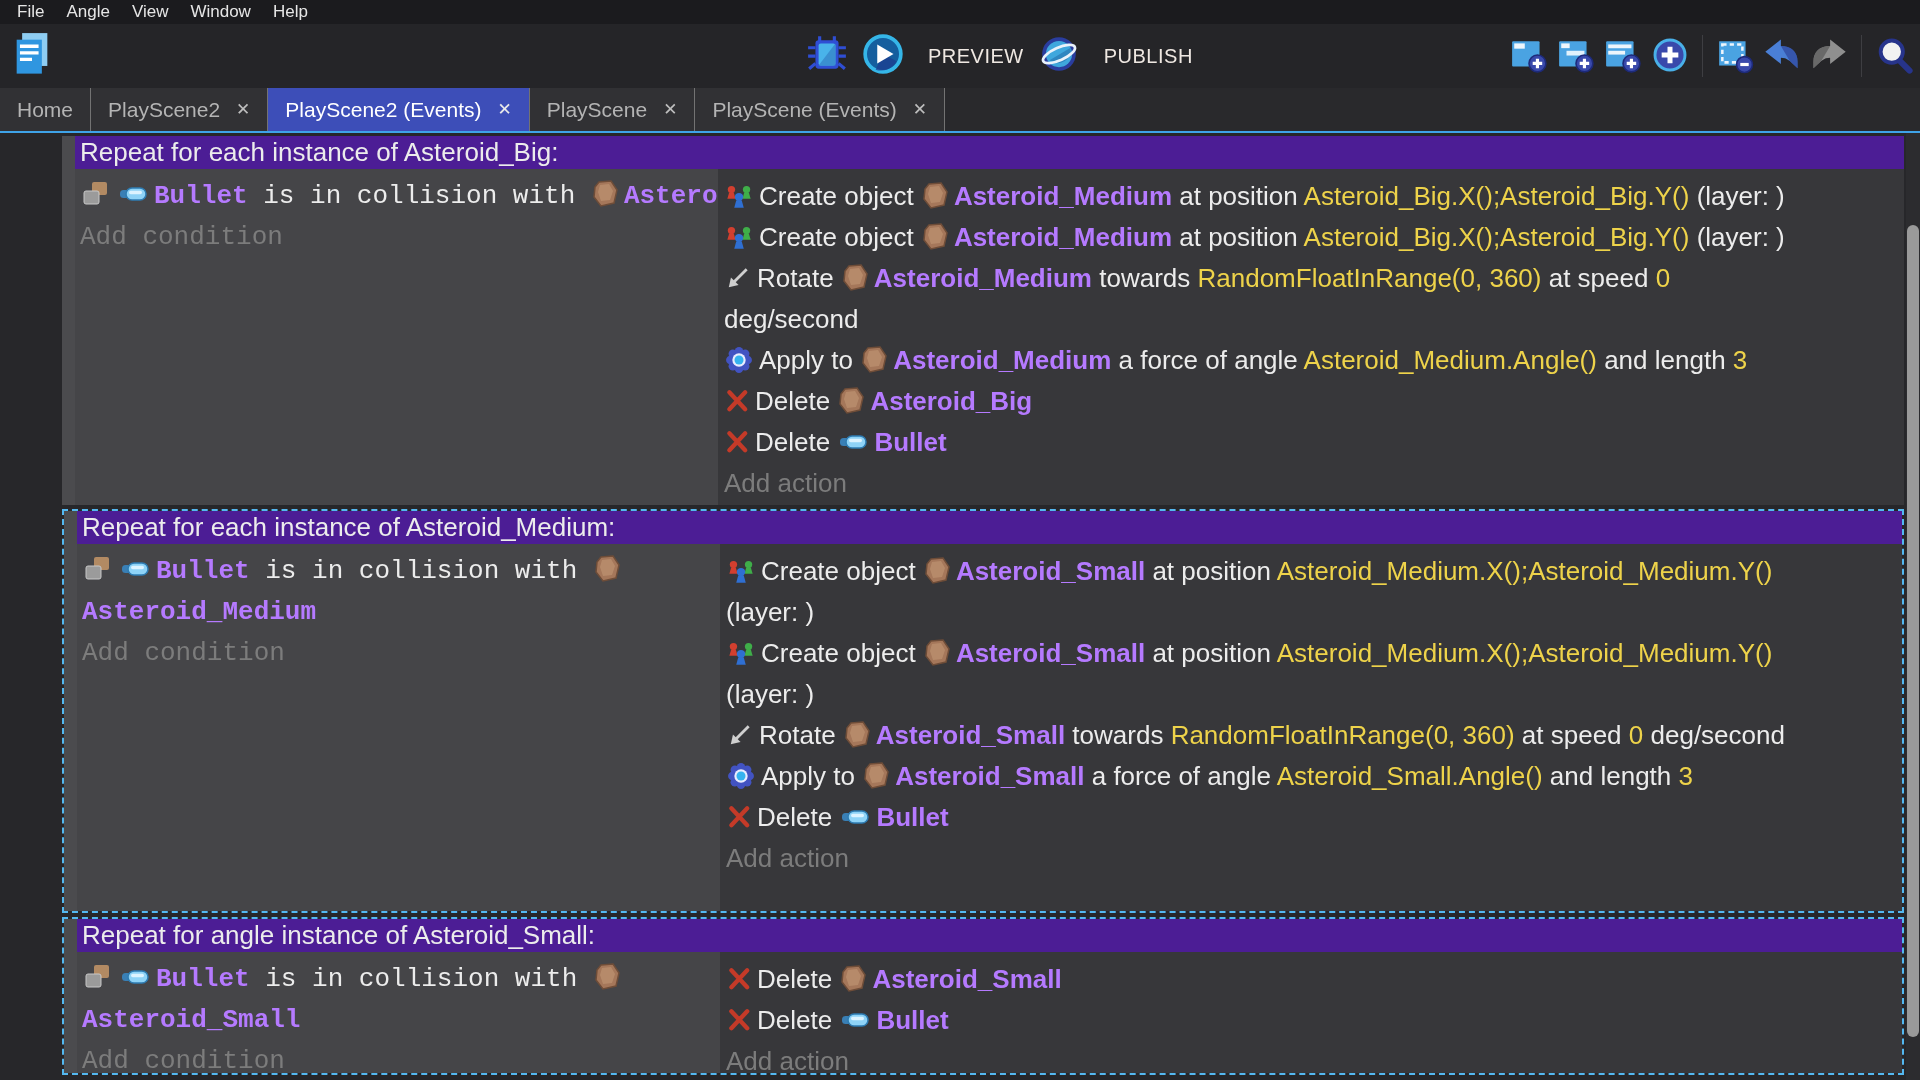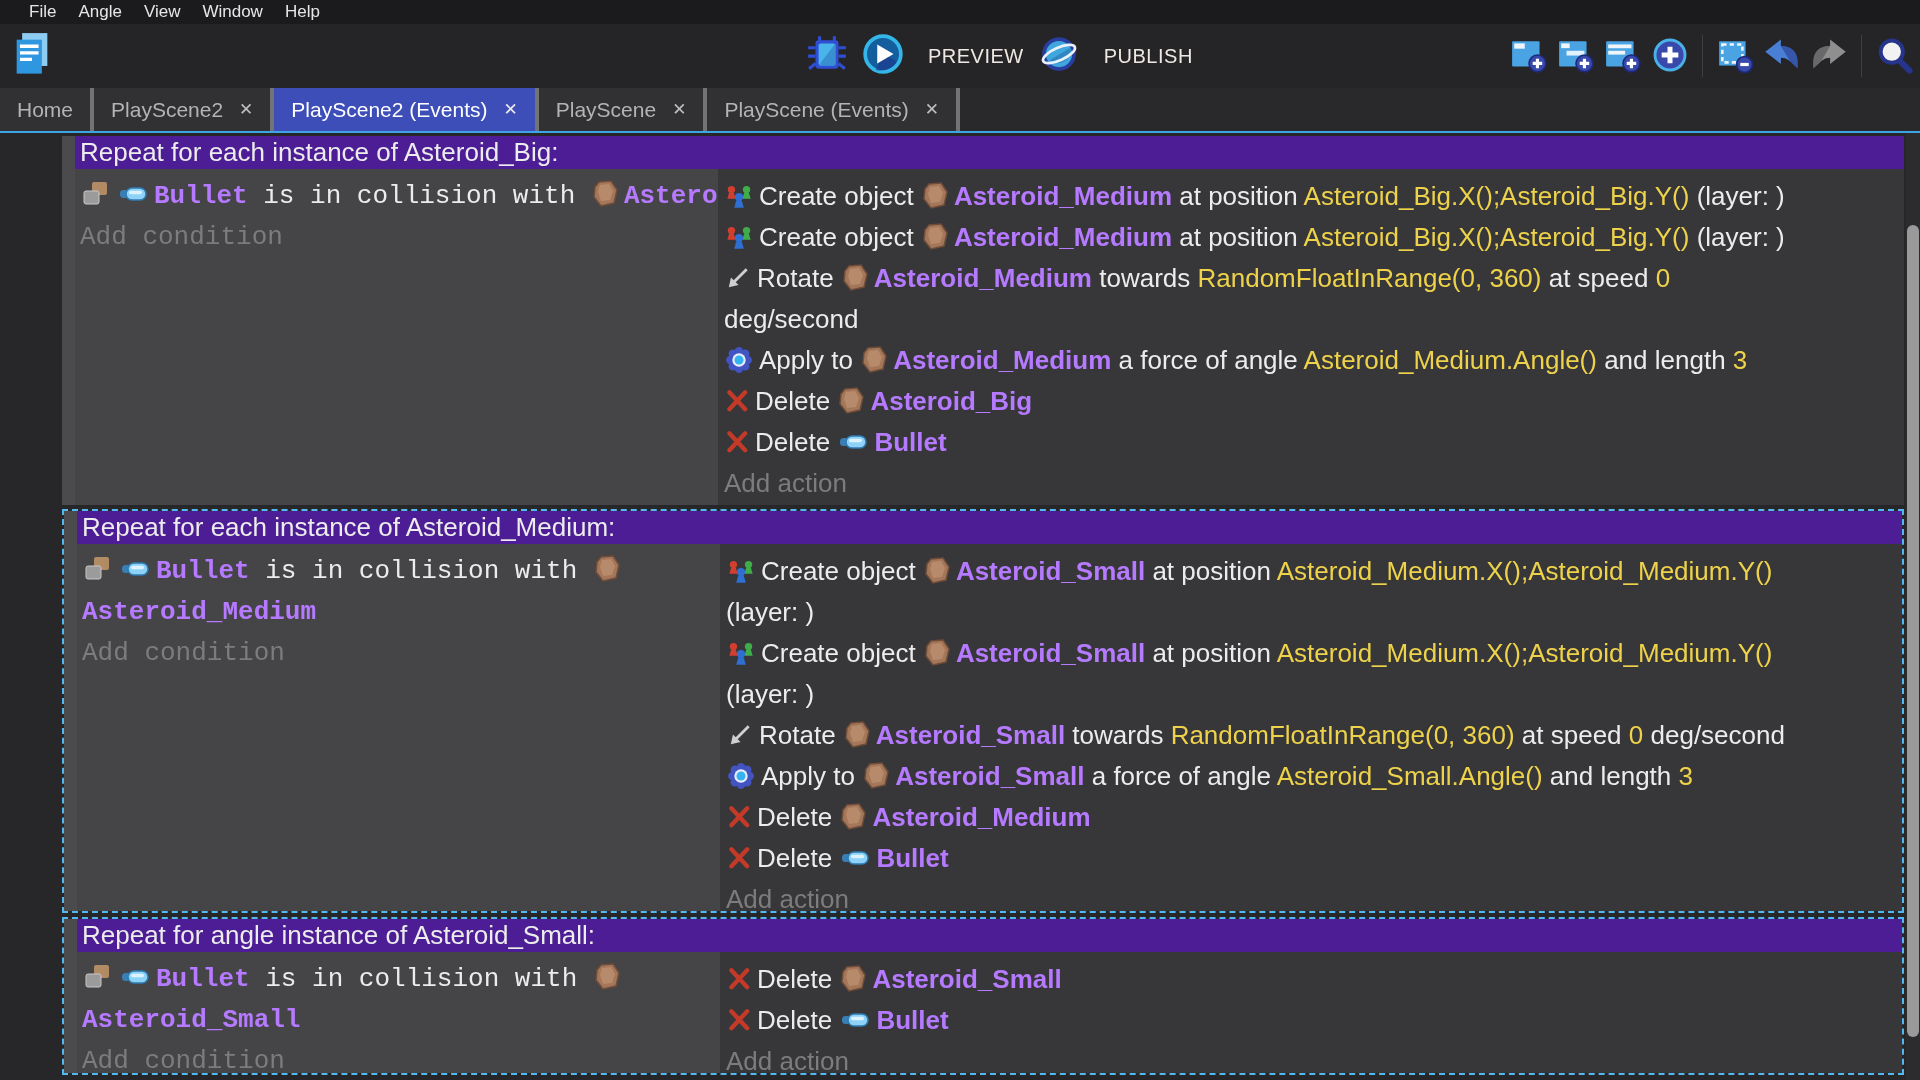"File" .menubar { padding-left: 18px -> 6px }
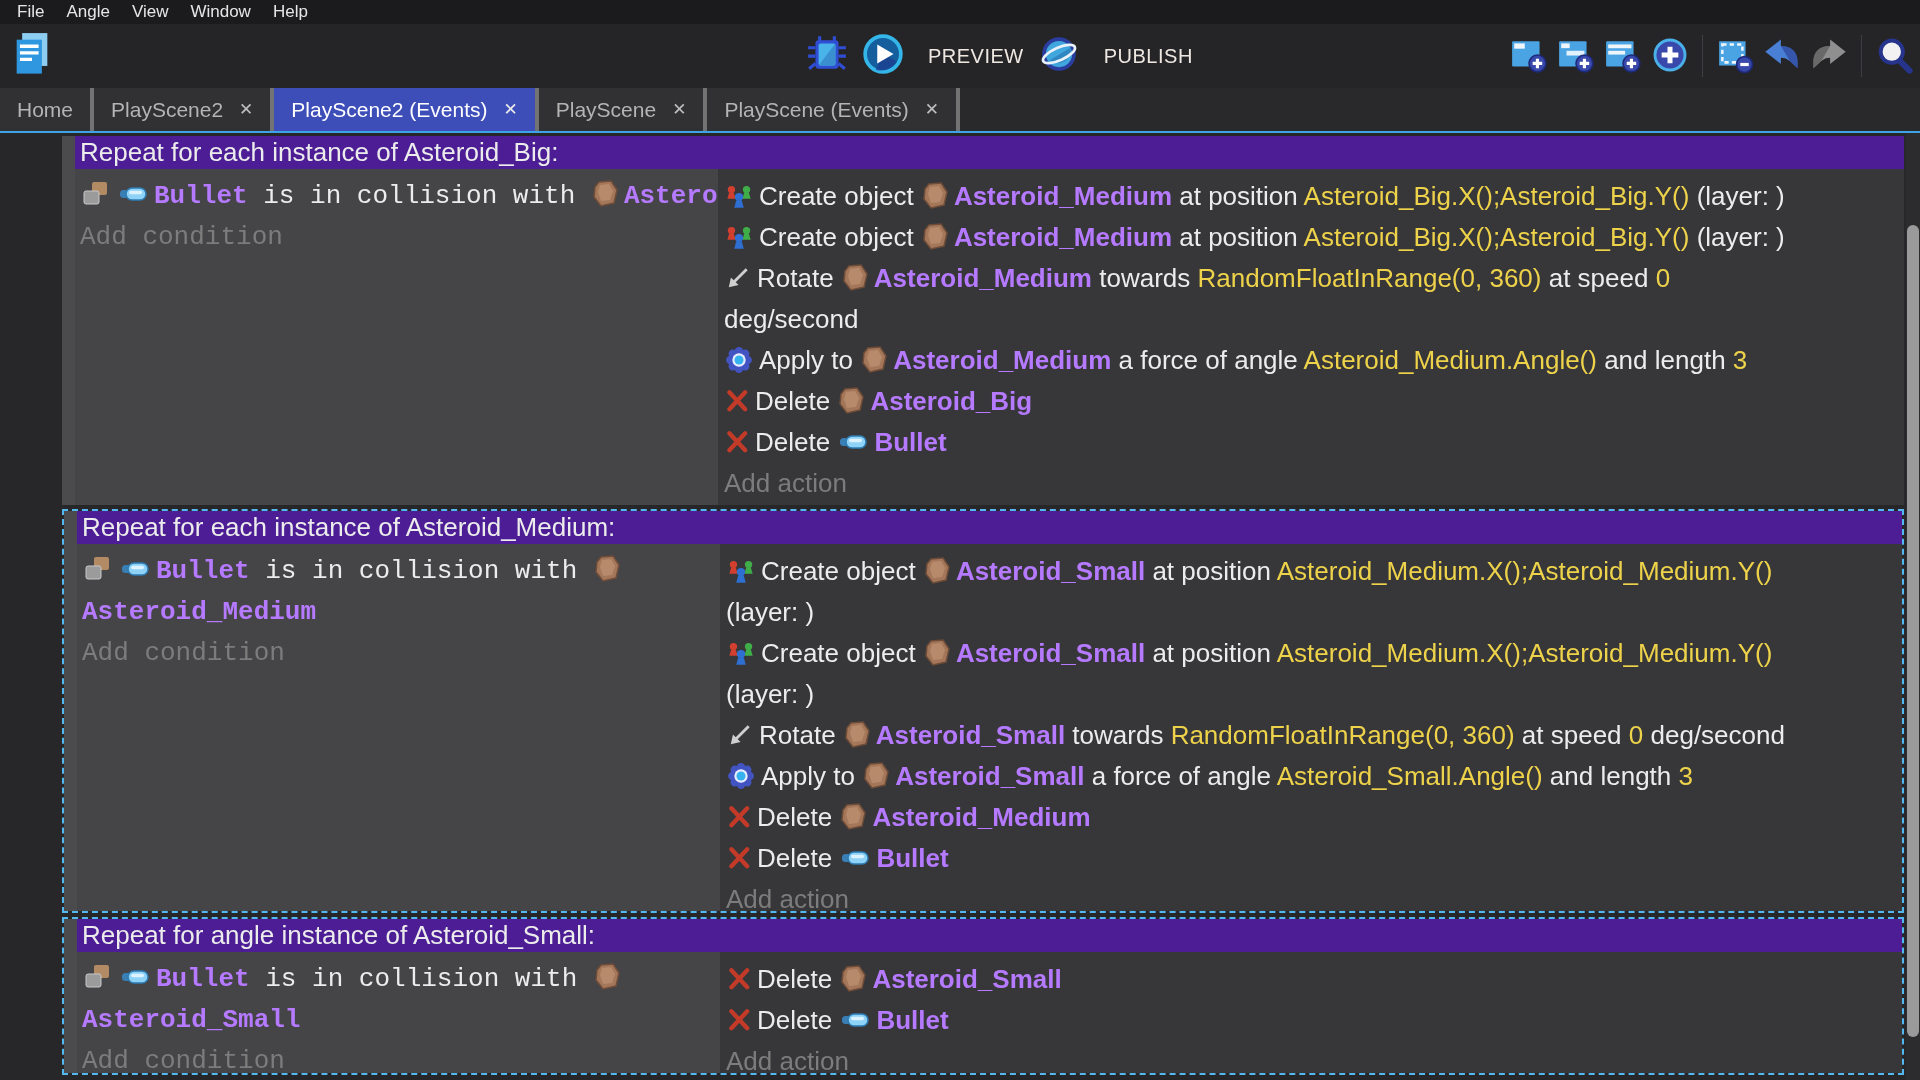"Home" .tab { border-right: 4px solid #737373 -> 1px solid #737373 }
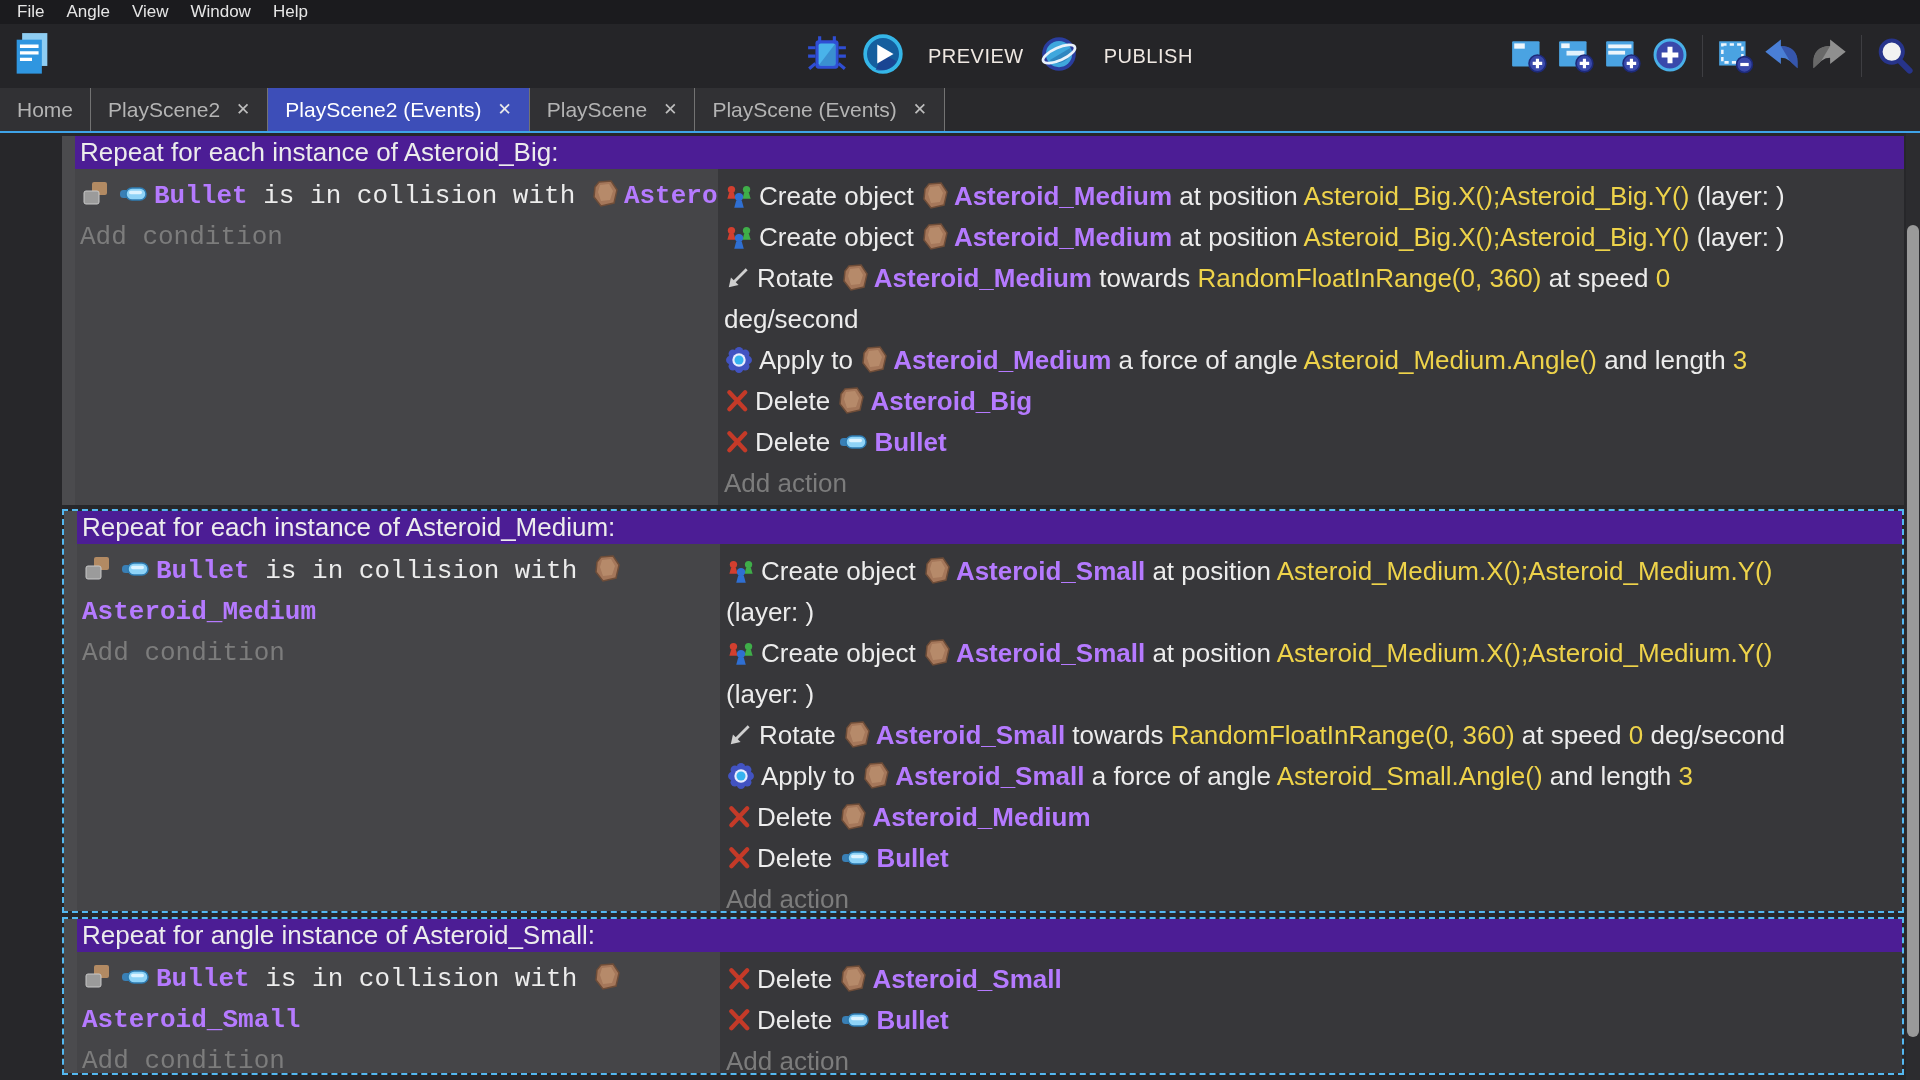"Delete Asteroid_Medium" div.row { html: <div><span><svg> <path></path> </svg></span><span>Delete </span><span><svg> <polygon></polygon> <polygon></polygon> </svg></span><span>Asteroid_Medium</span></div> -> none }
